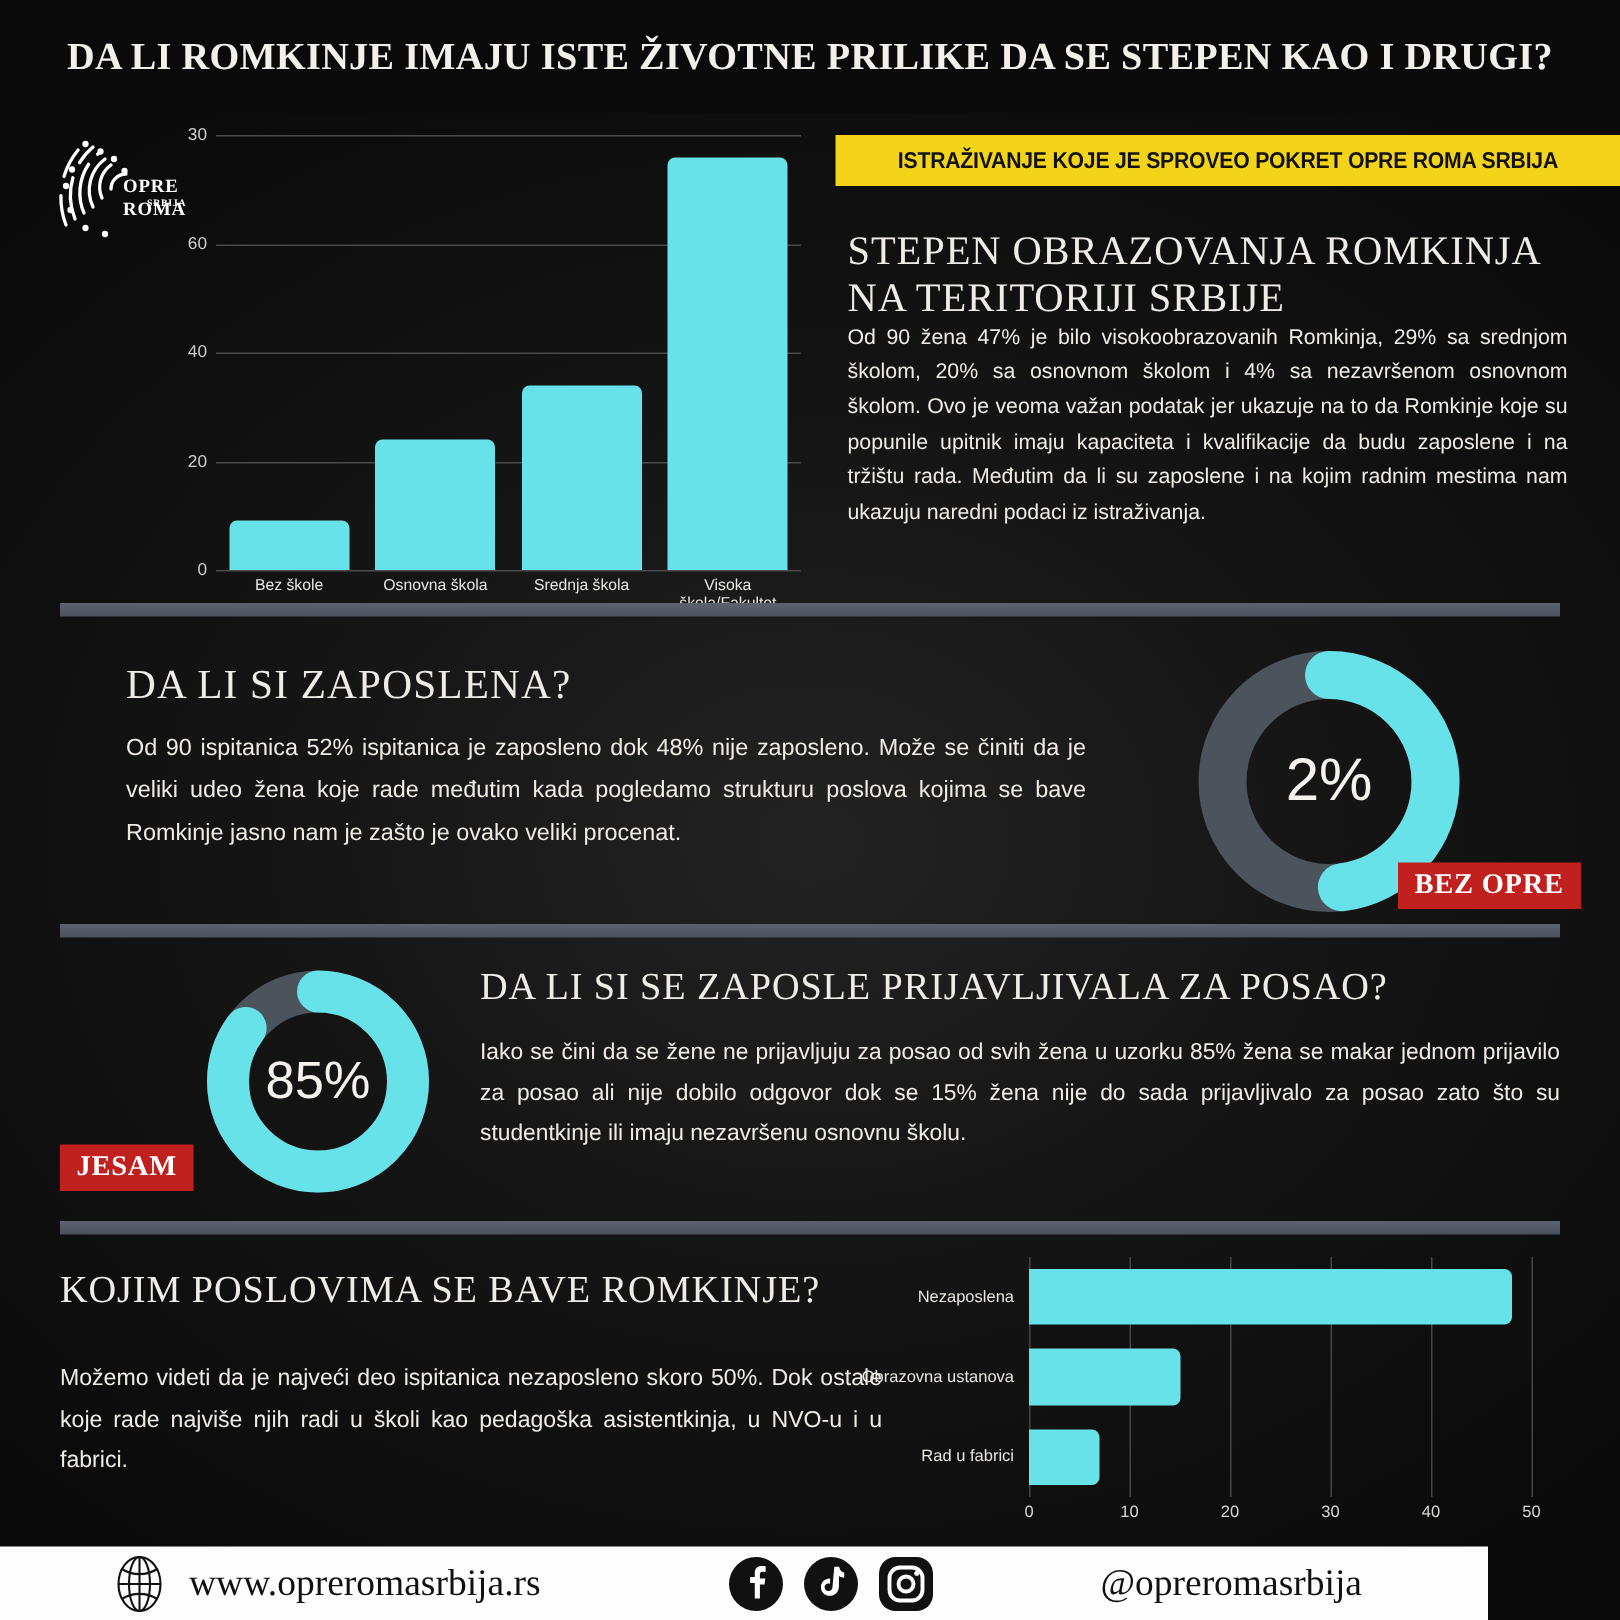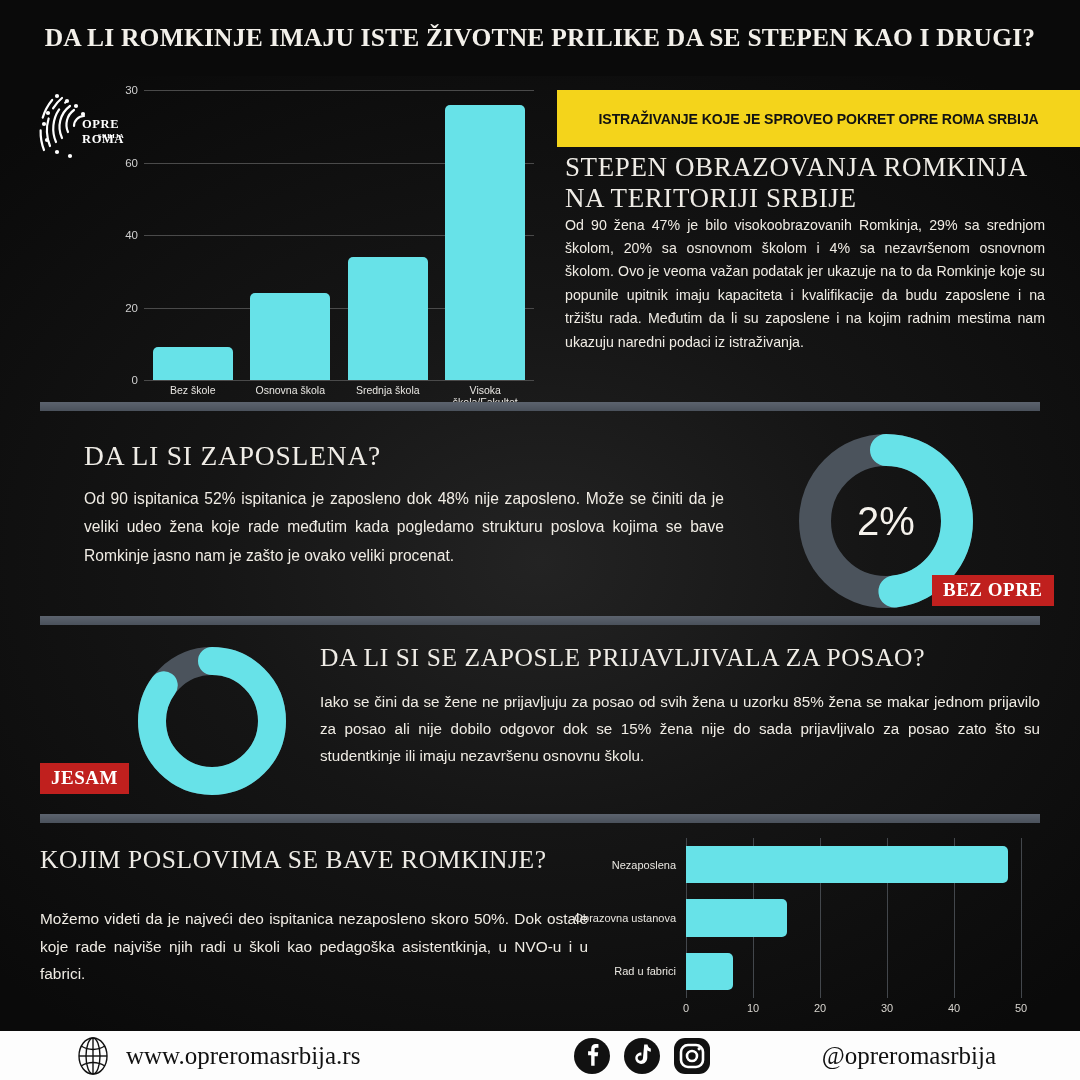"ISTRAŽIVANJE KOJE JE SPROVEO POKRET" .yellow-banner { height: 57px -> 34px }
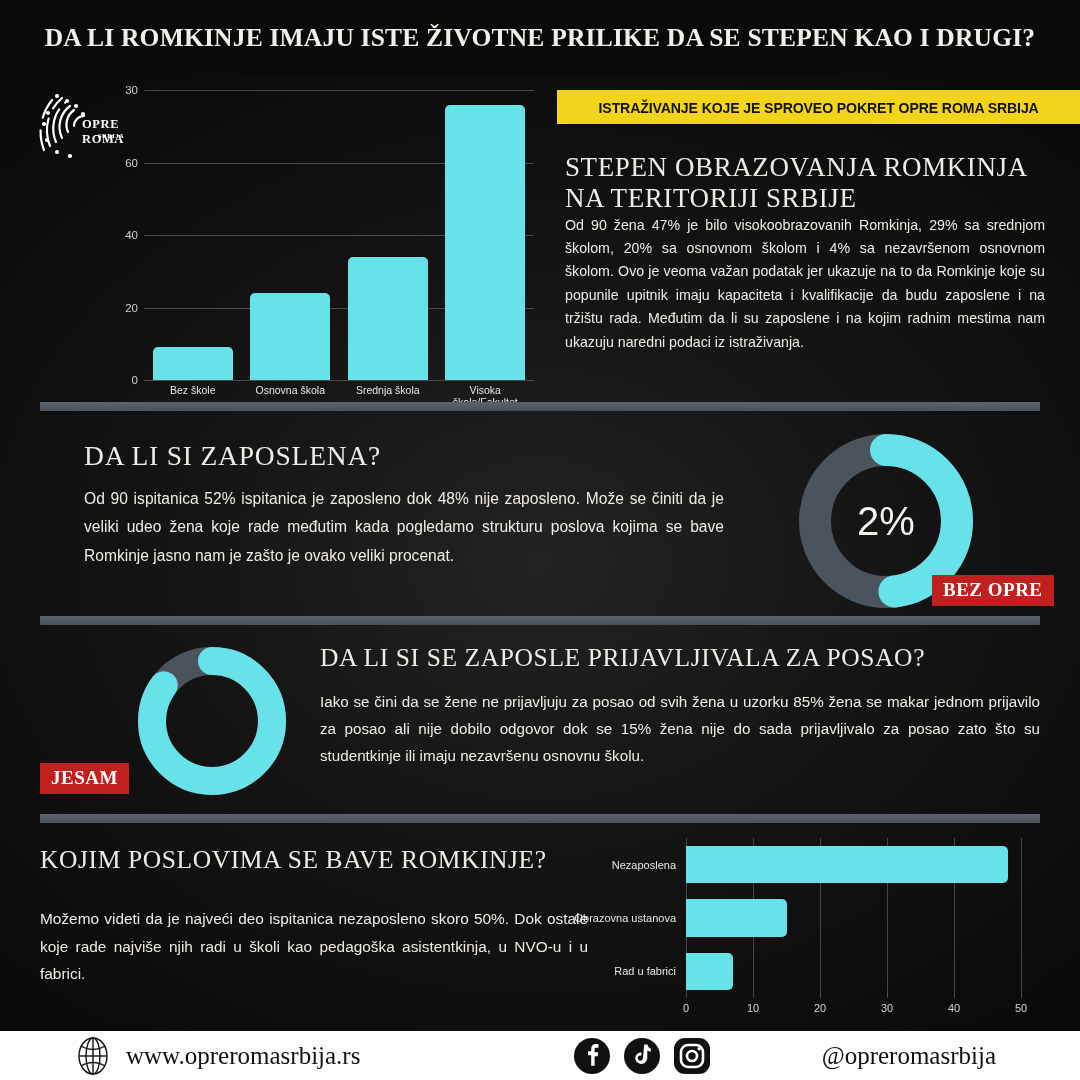"85%" div.donut-label { html: none -> <div>85%</div> }
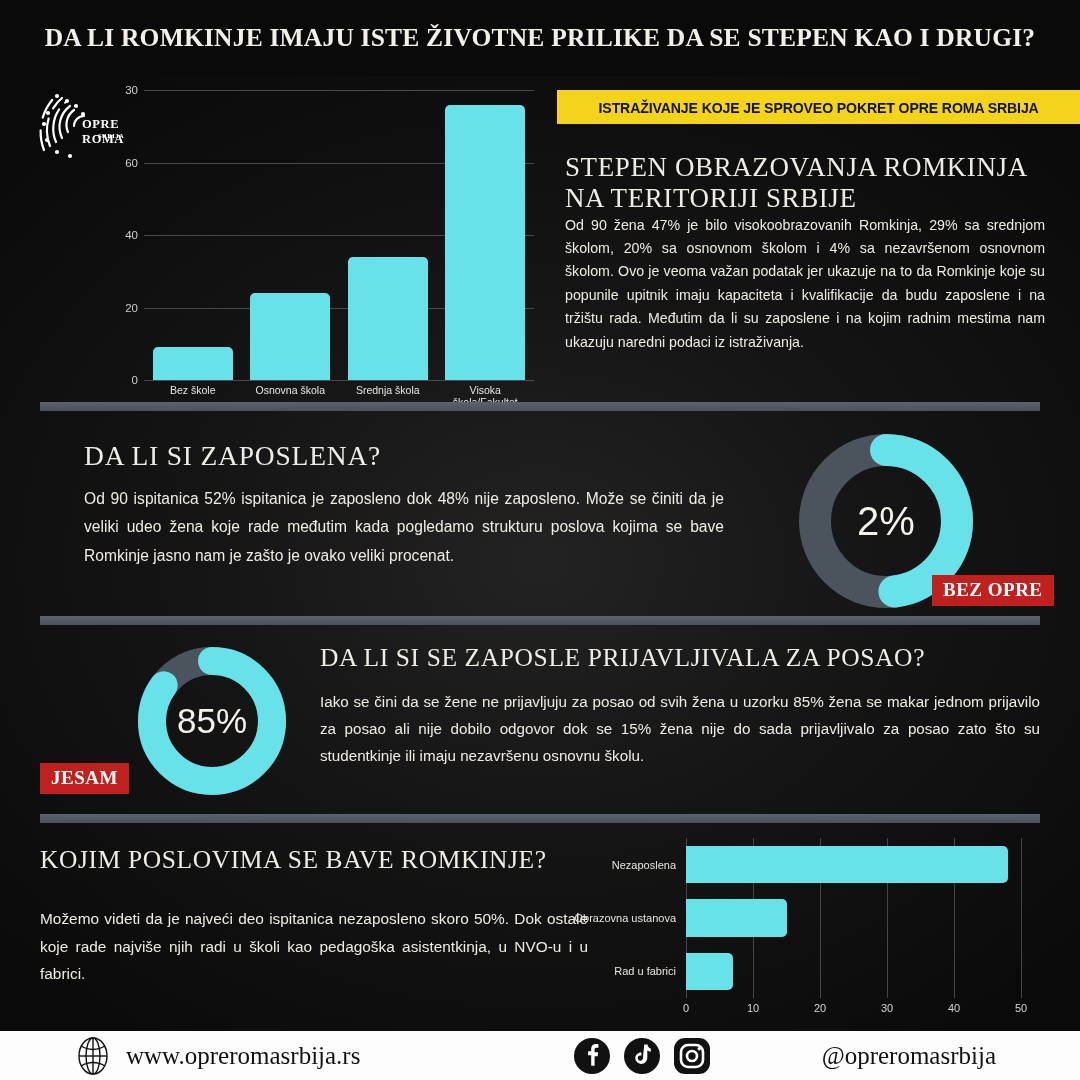"www.opreromasrbija.rs" .footer { width: 1080px -> 992px }
